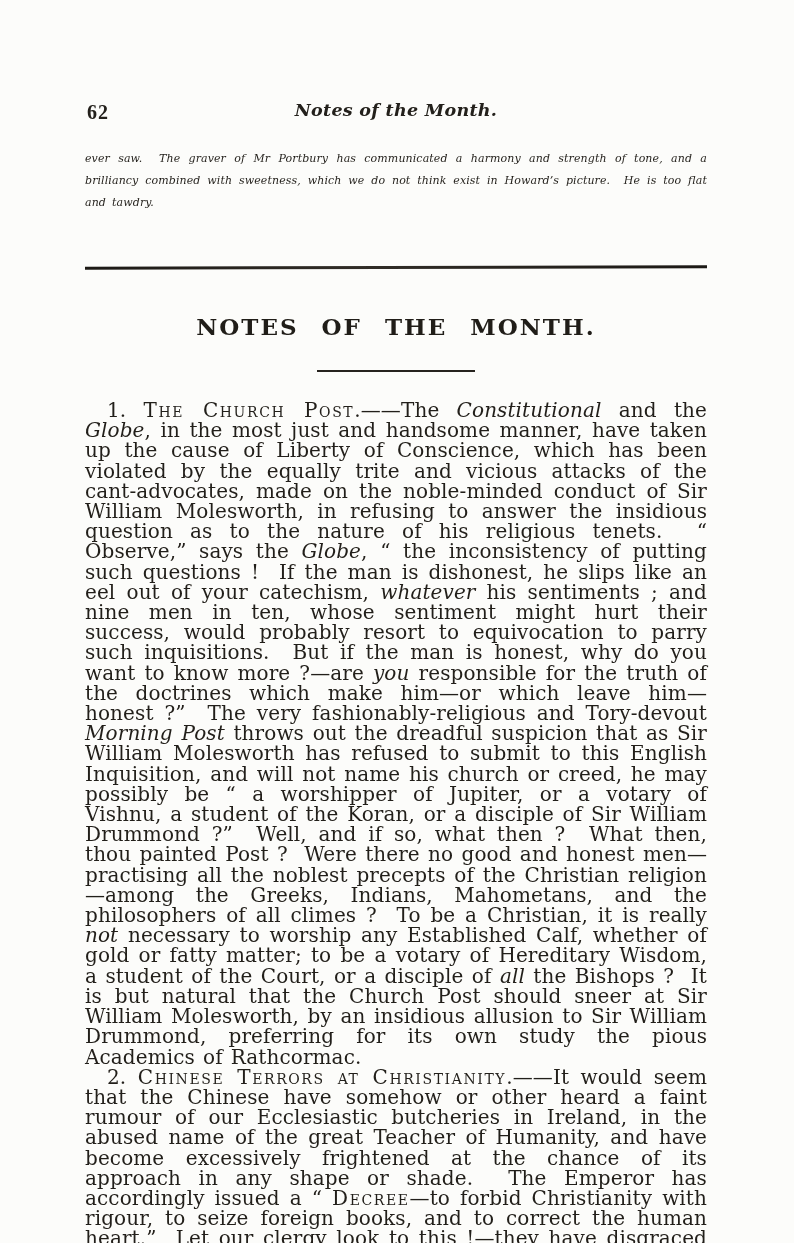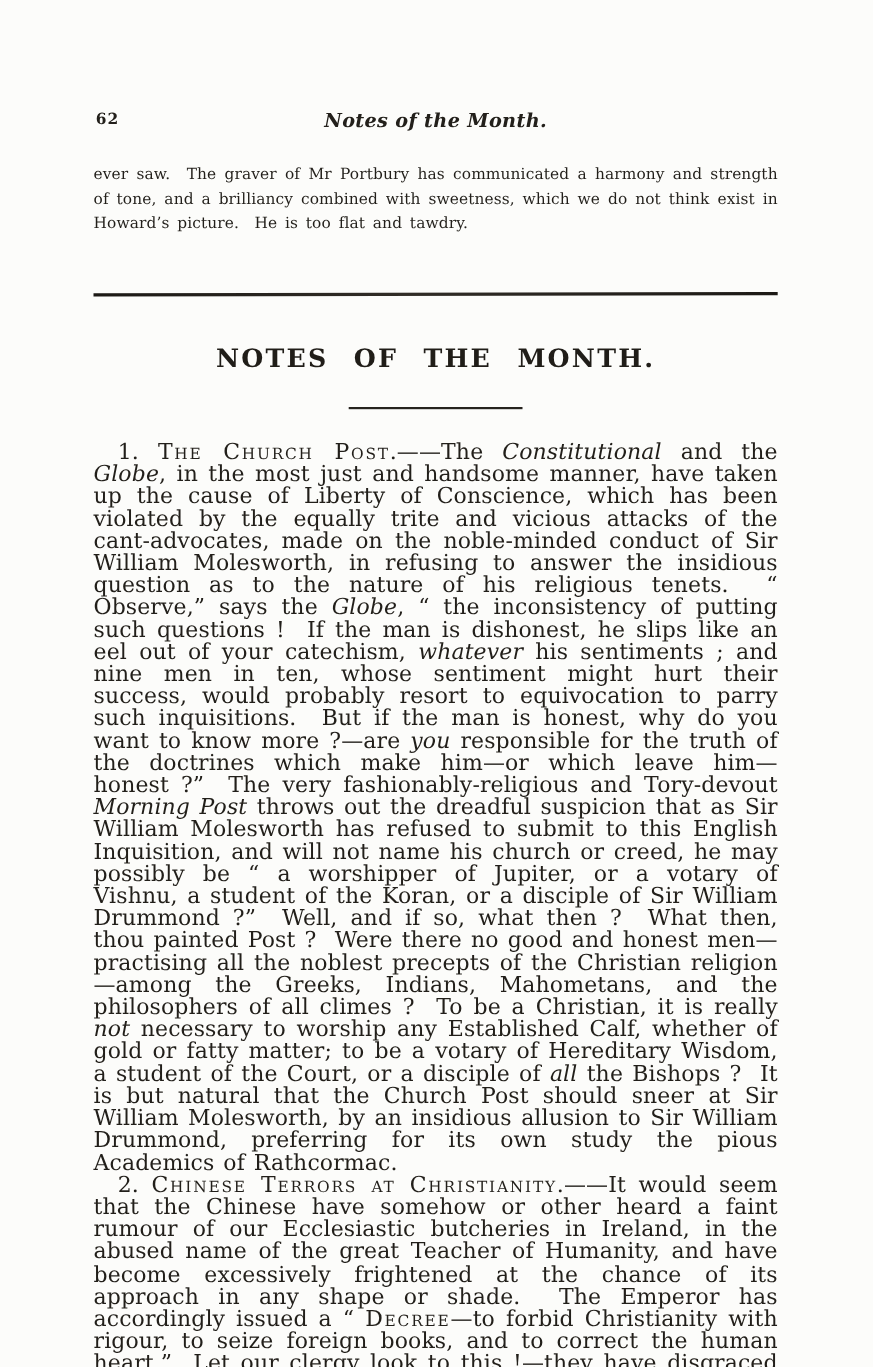"62" .pagenum { font-family: none -> Liberation Serif, serif; font-size: 14px -> 20px }
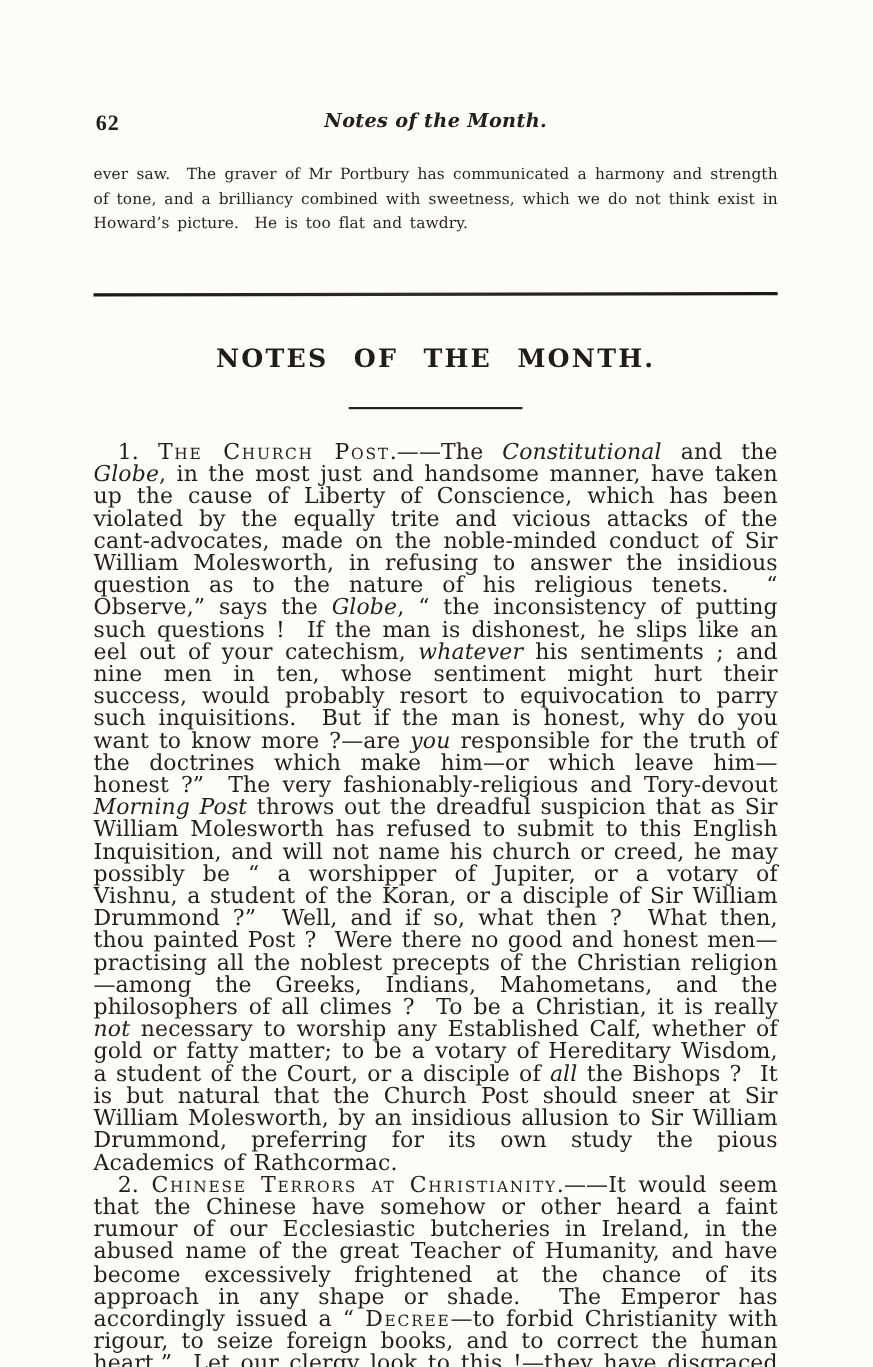"ever saw. The graver of" .intro { font-size: 14px -> 11px; font-style: none -> italic }
